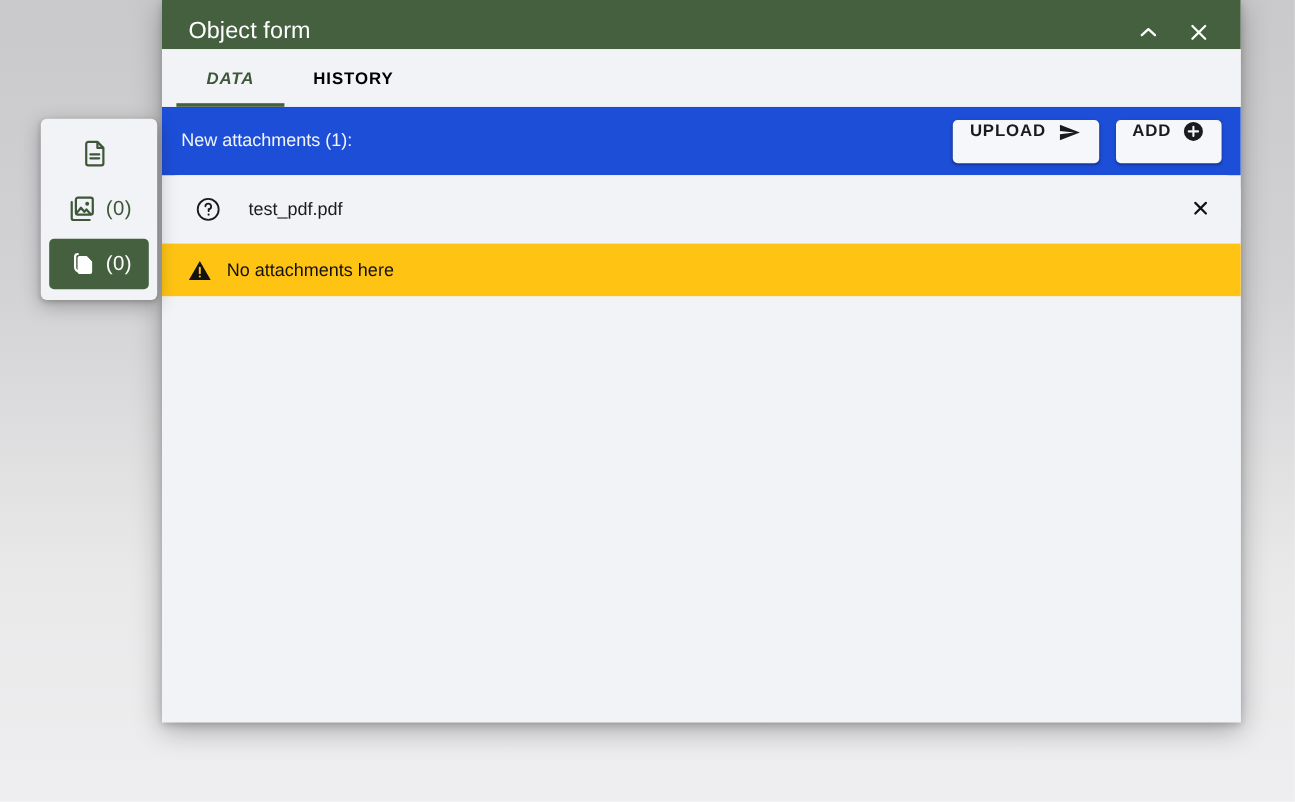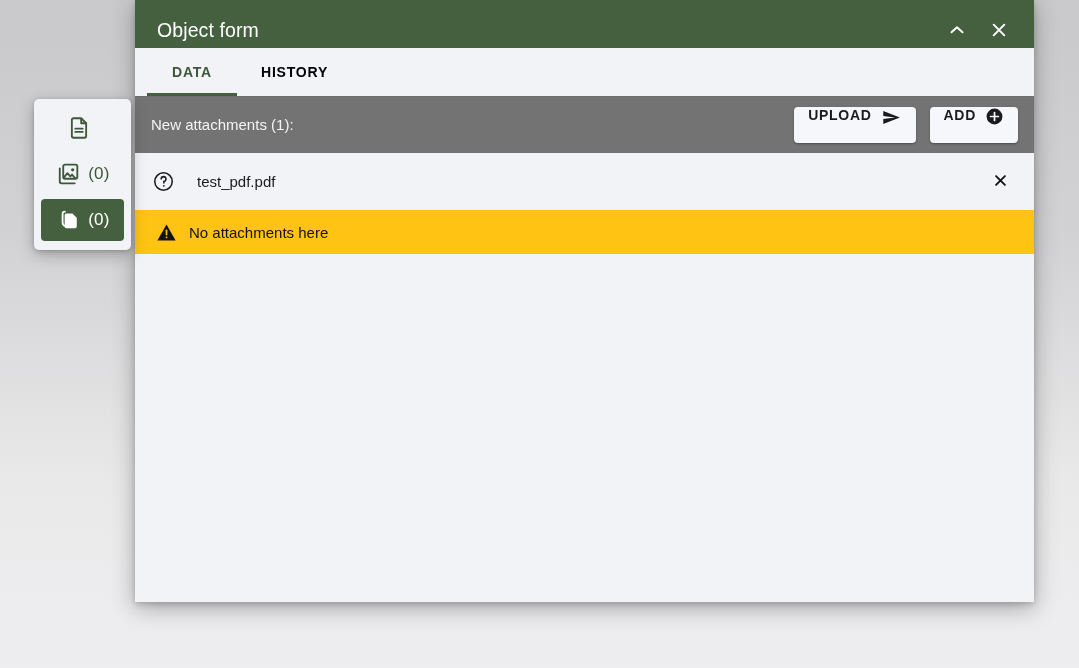"Object form" #dialog-titlebar { height: 48px -> 41px }
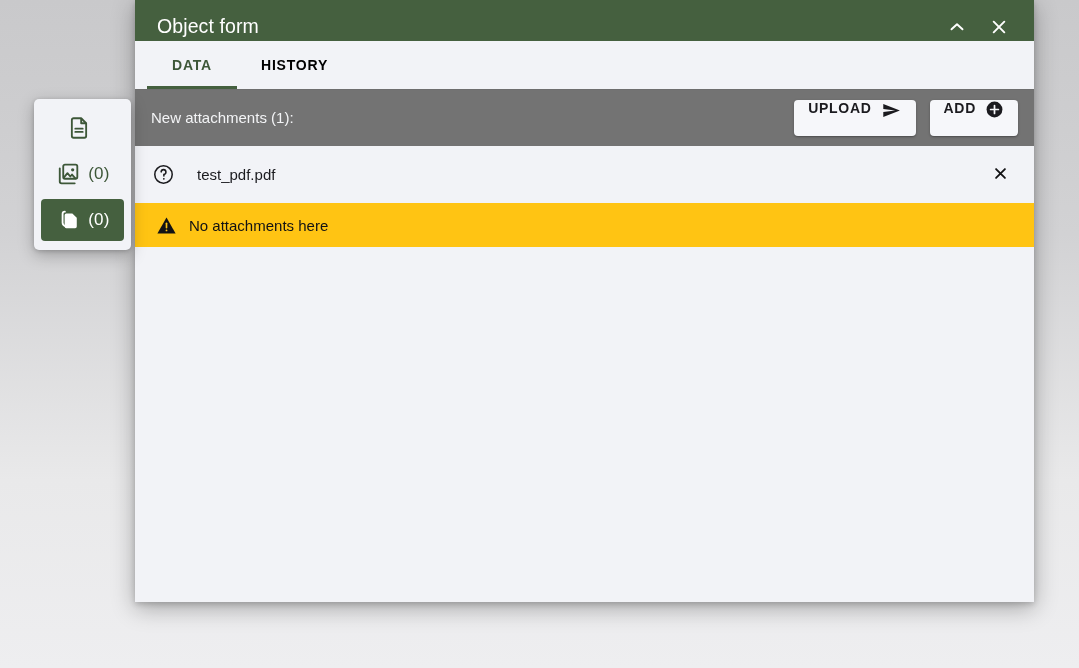"DATA" #tab-data { font-style: none -> italic }
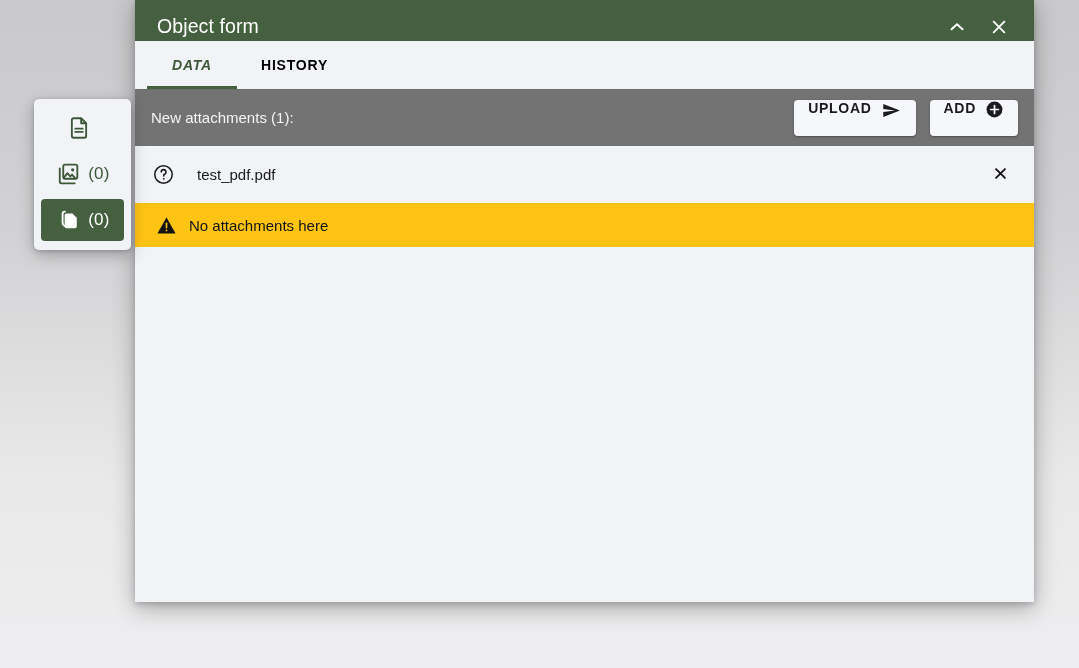"New attachments (1):" #attach-toolbar { background: #737373 -> #1d4ed8 }
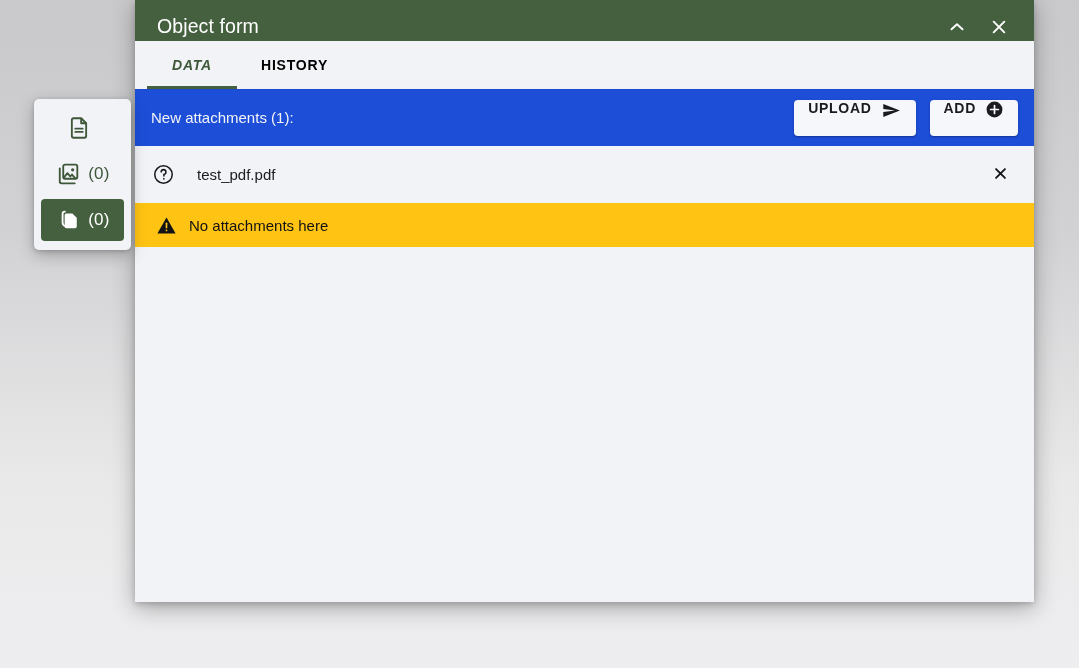"test_pdf.pdf" #file-row { padding: 0 16px 0 14px -> 0 16px 0 24px }
